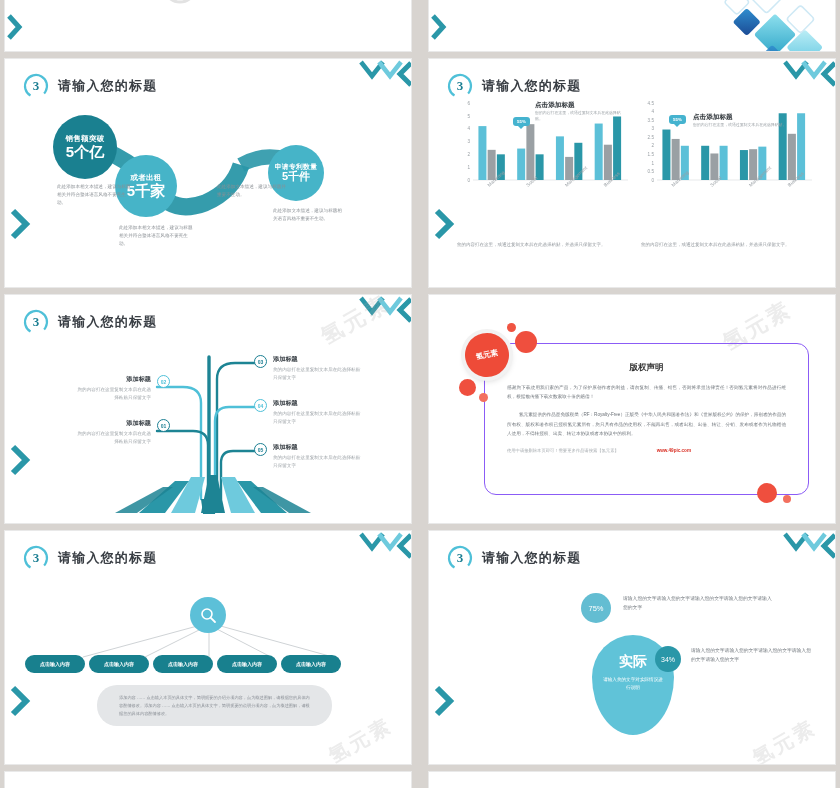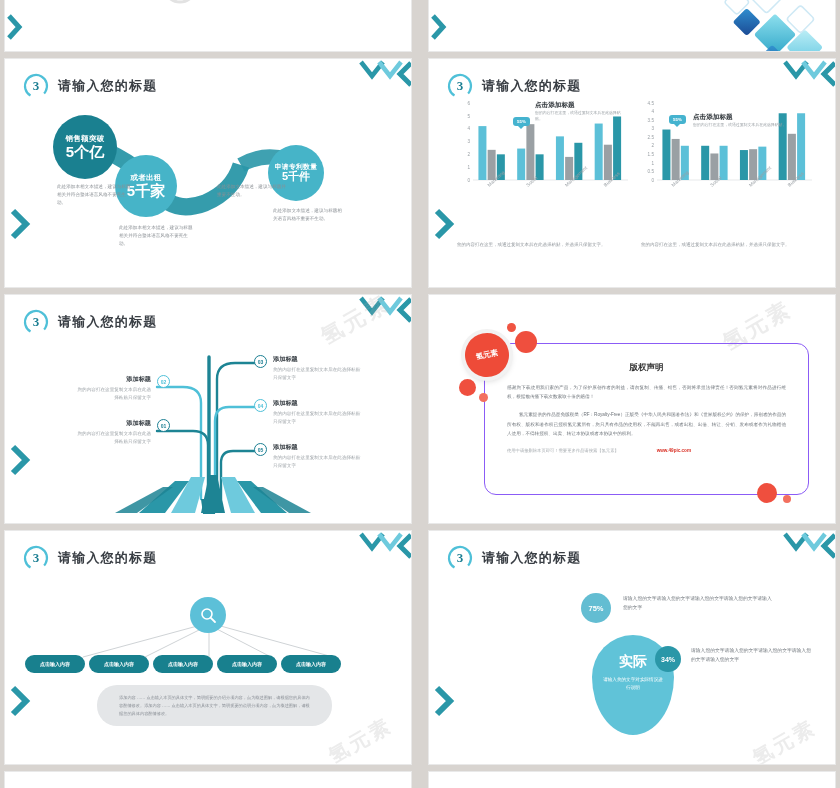"75%" .pctcirc { font-weight: bold -> normal }
